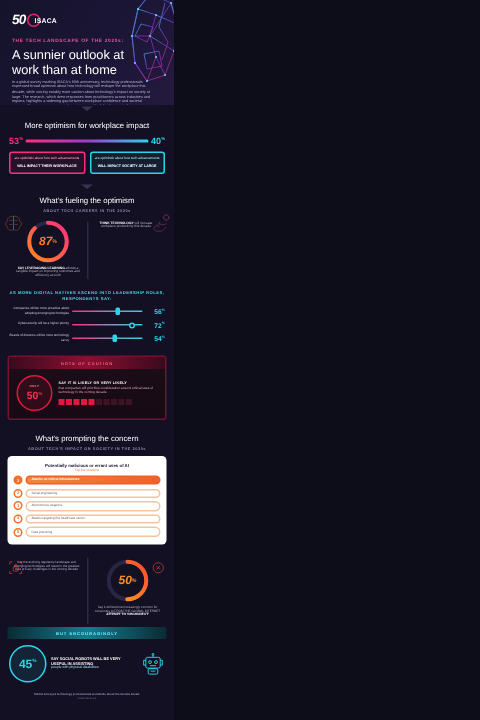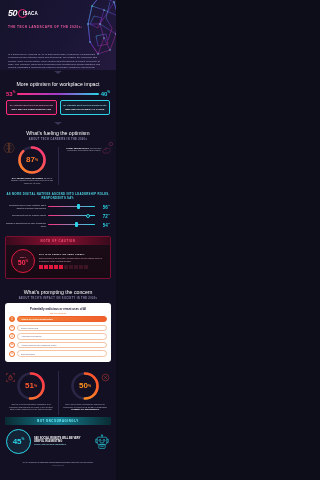"A sunnier outlook at work" h1.h1 { html: none -> <h1>A sunnier outlook at work than at home</h1> }
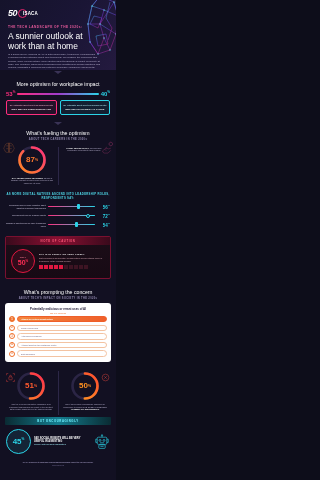"87" .donut { font-style: none -> italic }
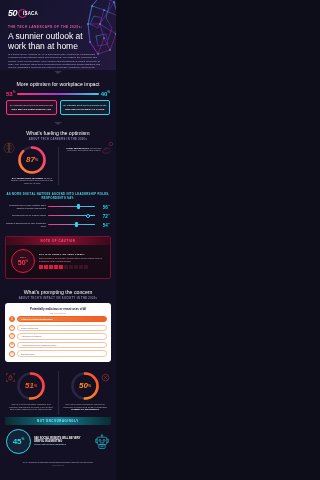"51" div.donut { html: <div> <svg> <defs> <linearGradient> <stop></stop> <stop></stop> </linearGradient> </defs> <circle></circle> <circle></circle> </svg> <div> <span>51</span> <sup>%</sup> </div> </div> -> none }
